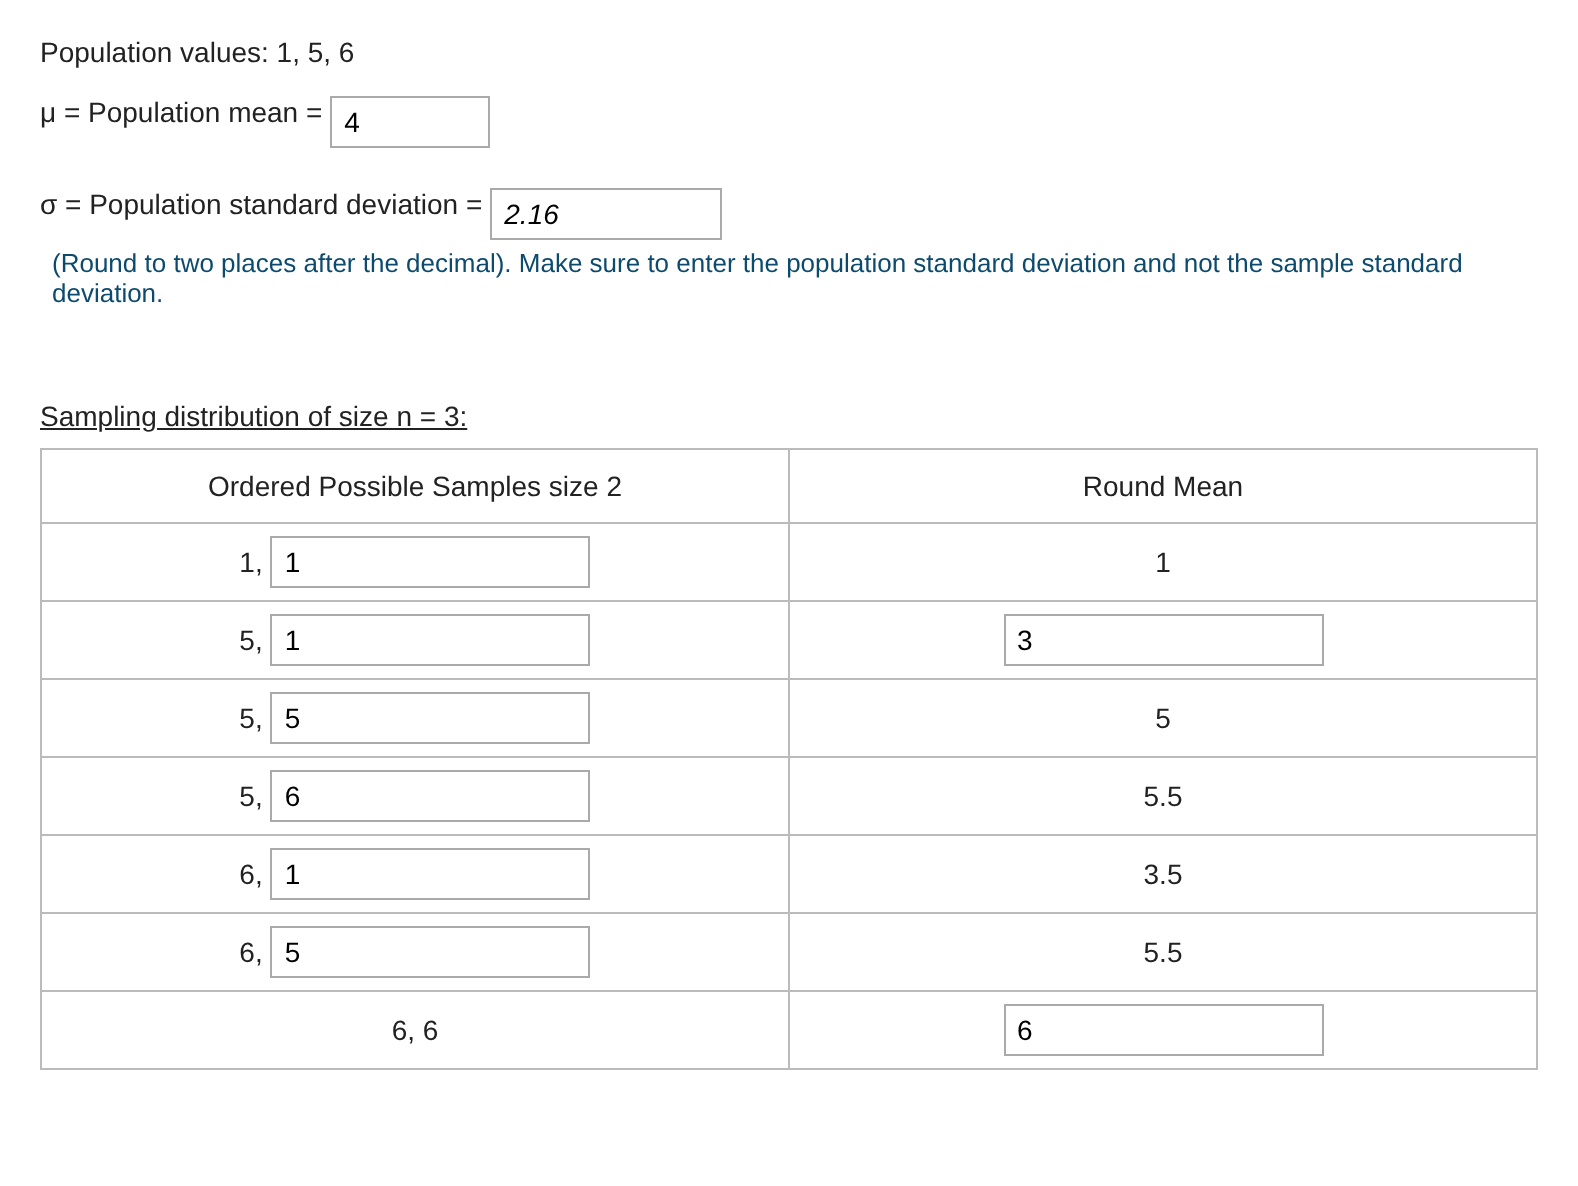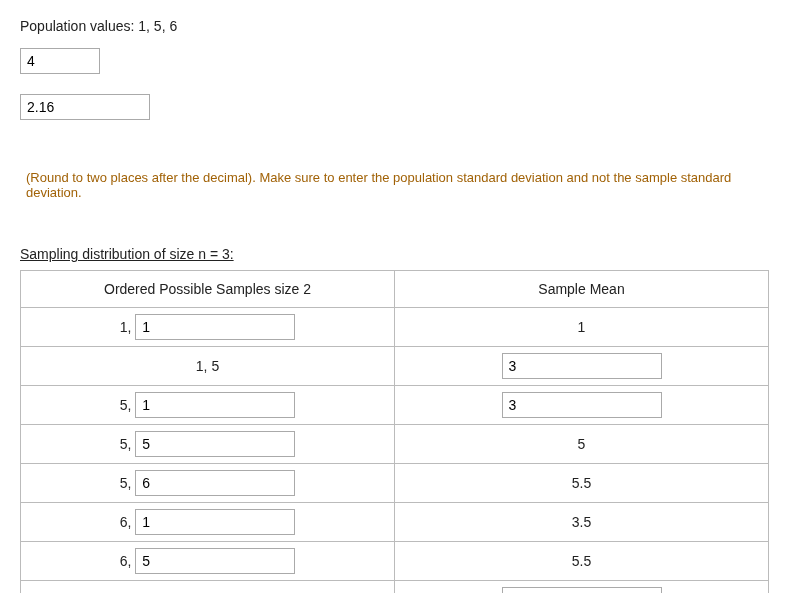"μ = Population mean =" span { html: none -> <span>μ = Population mean =</span> }
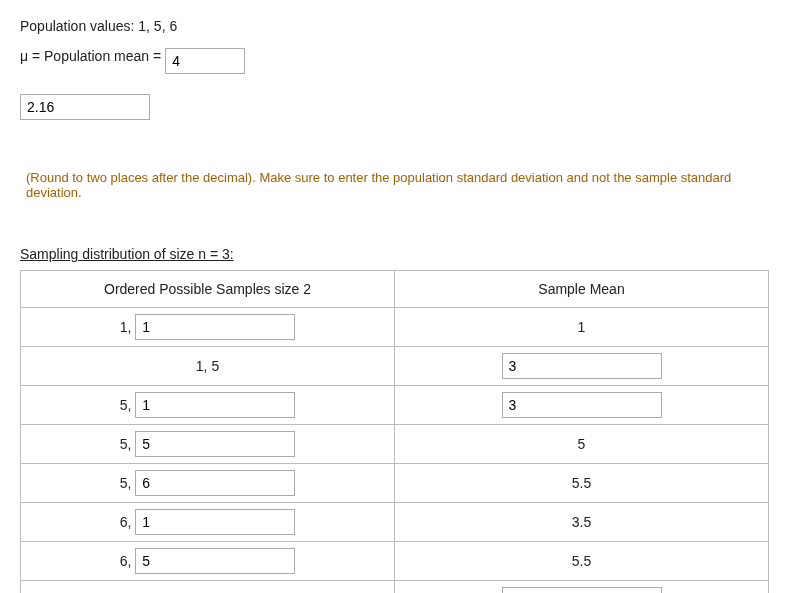"σ = Population standard deviation" span { html: none -> <span>σ = Population standard deviation =</span> }
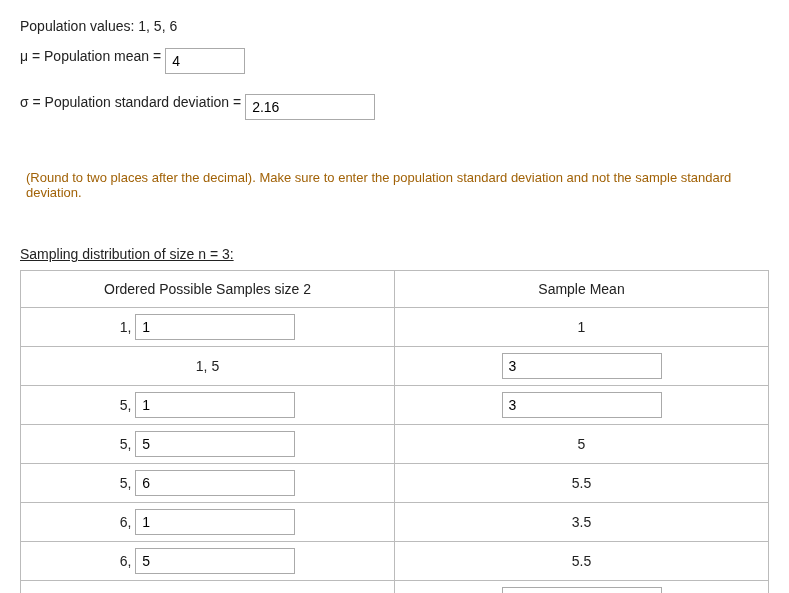"2.16" .input-medium { font-style: none -> italic; width: 130px -> 116px }
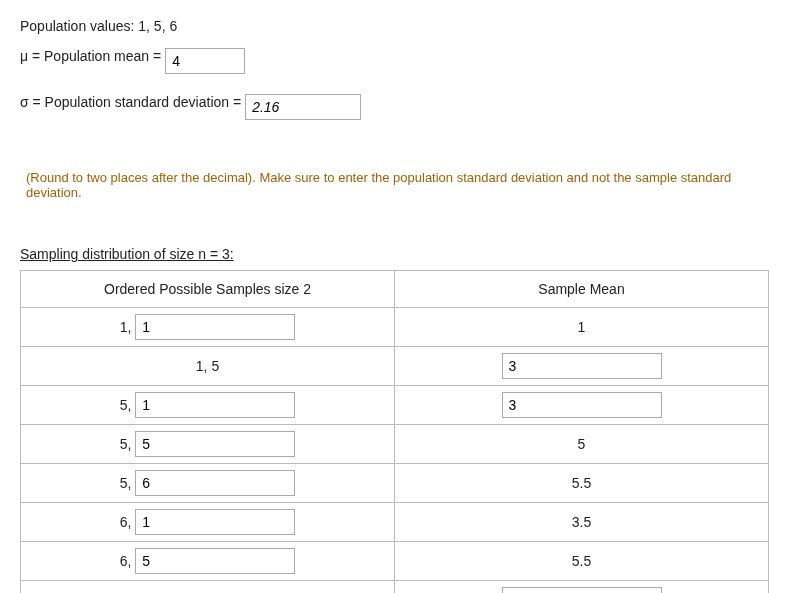"(Round to two places after" .note-text { color: #a16207 -> #0c4a6e; margin-top: 46px -> none }
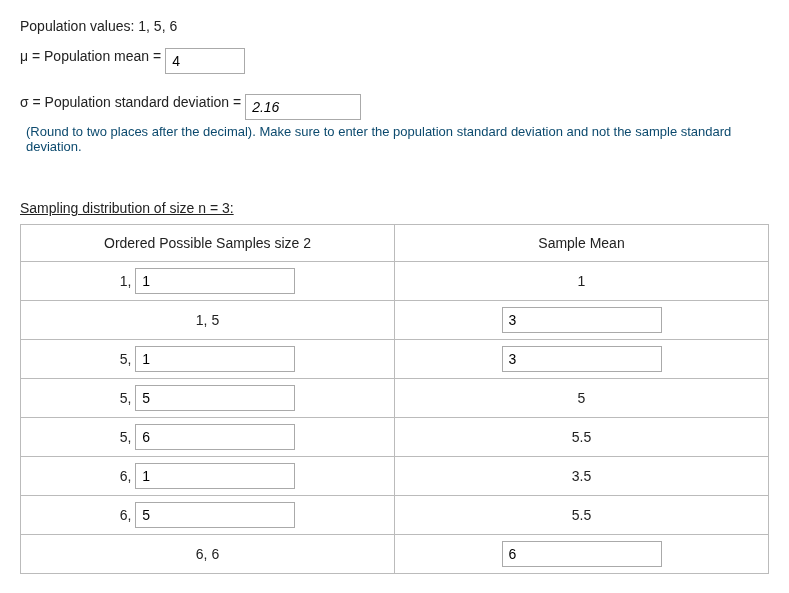"Sample Mean" th.col-right { text: Sample -> Round }
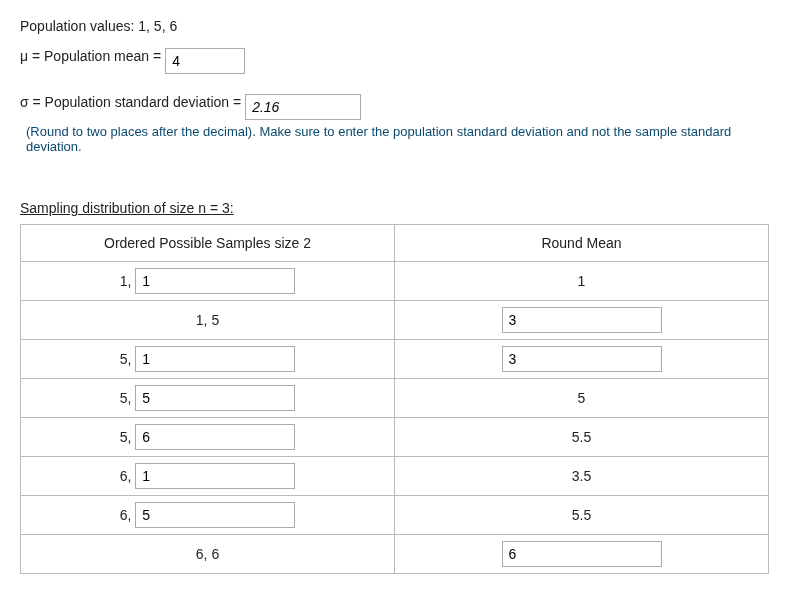"1, 5" tr { html: <tr> <td><span>1, 5</span></td> <td> <div> <input> </div> </td> </tr> -> none }
